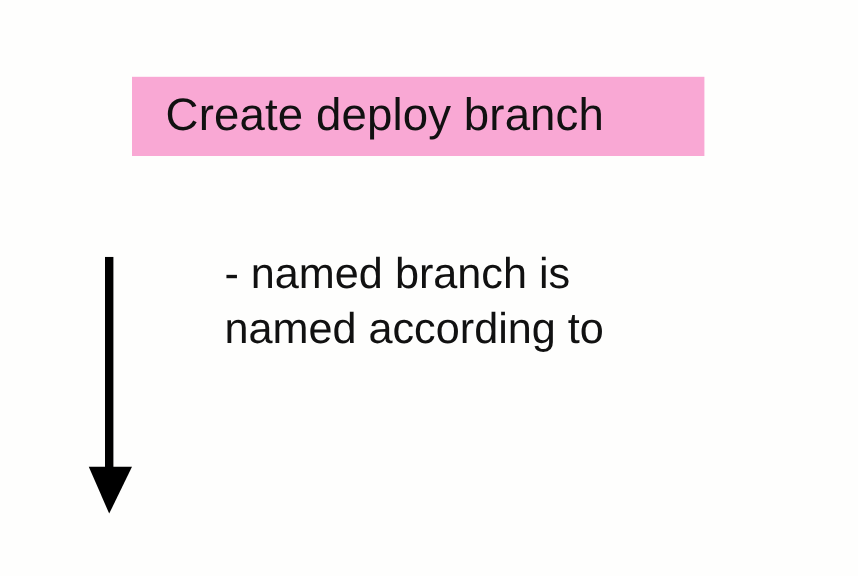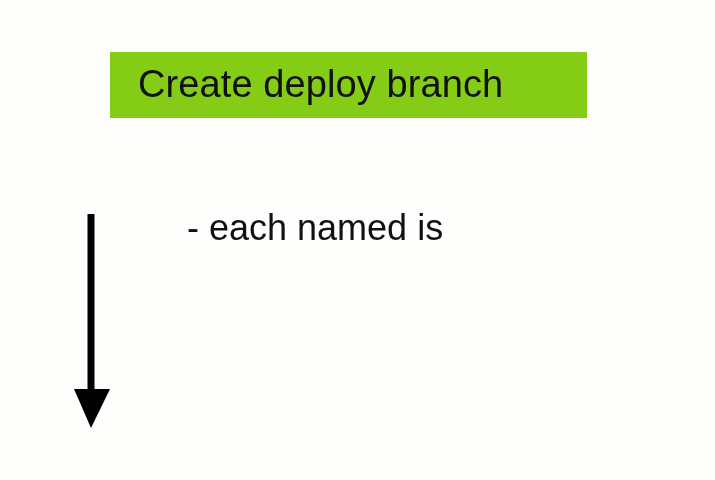"Create deploy branch" #title-banner { background: #84cc16 -> #f9a8d4; top: 52px -> 64px }
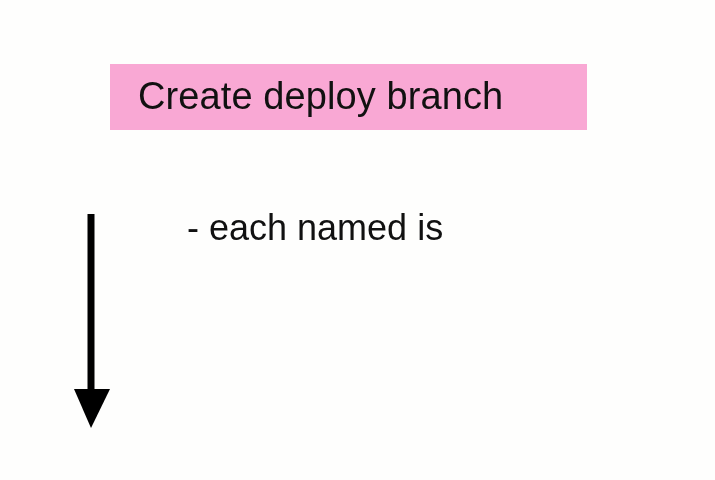"- each named is" span.line { text: each named -> named branch }
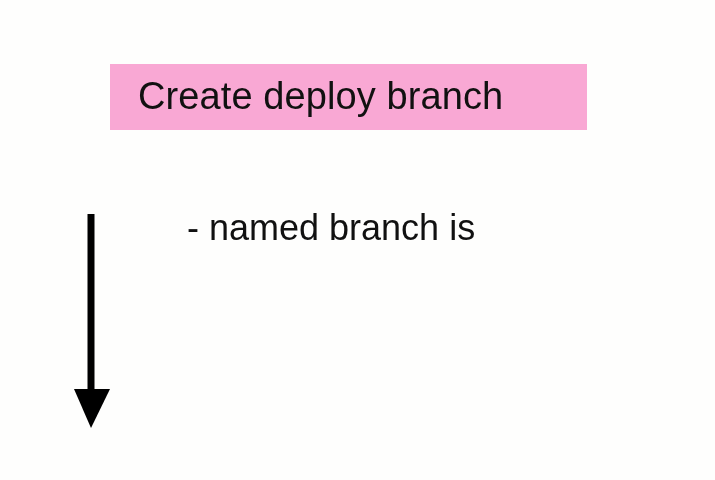"named according to" span.line { html: none -> <span>named according to</span> }
